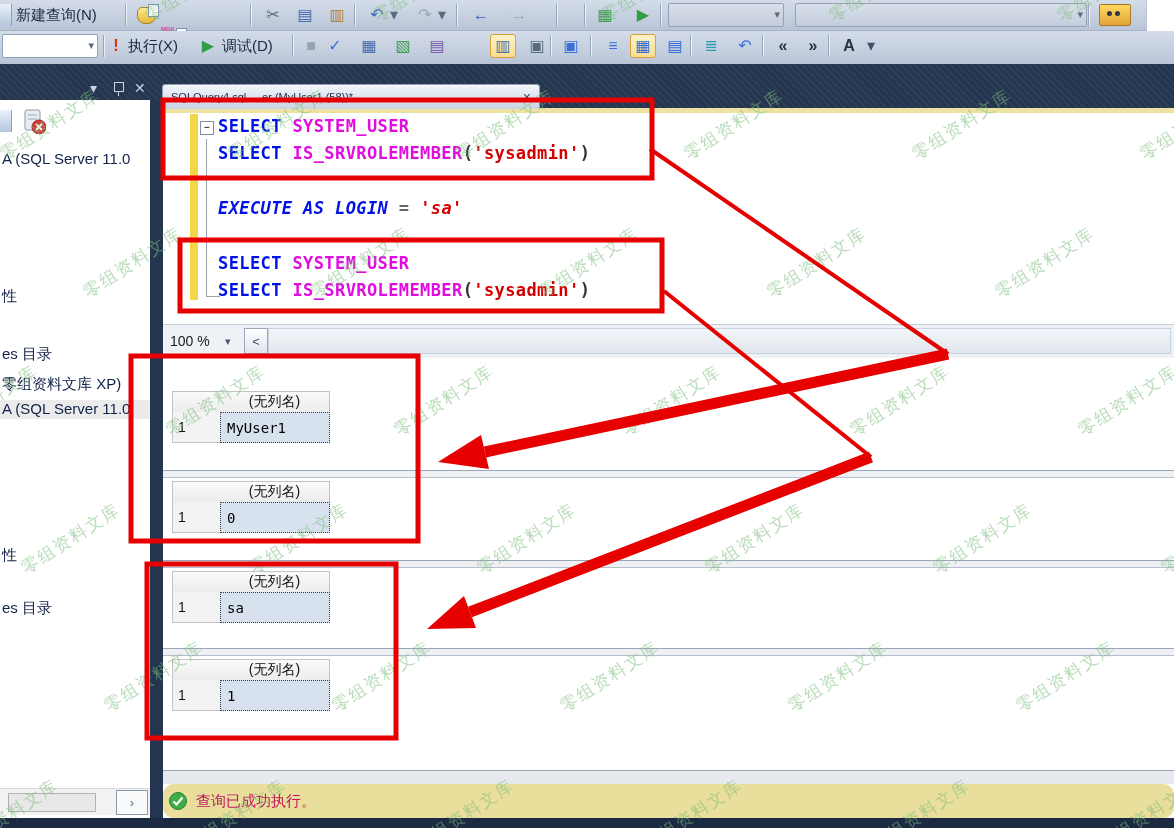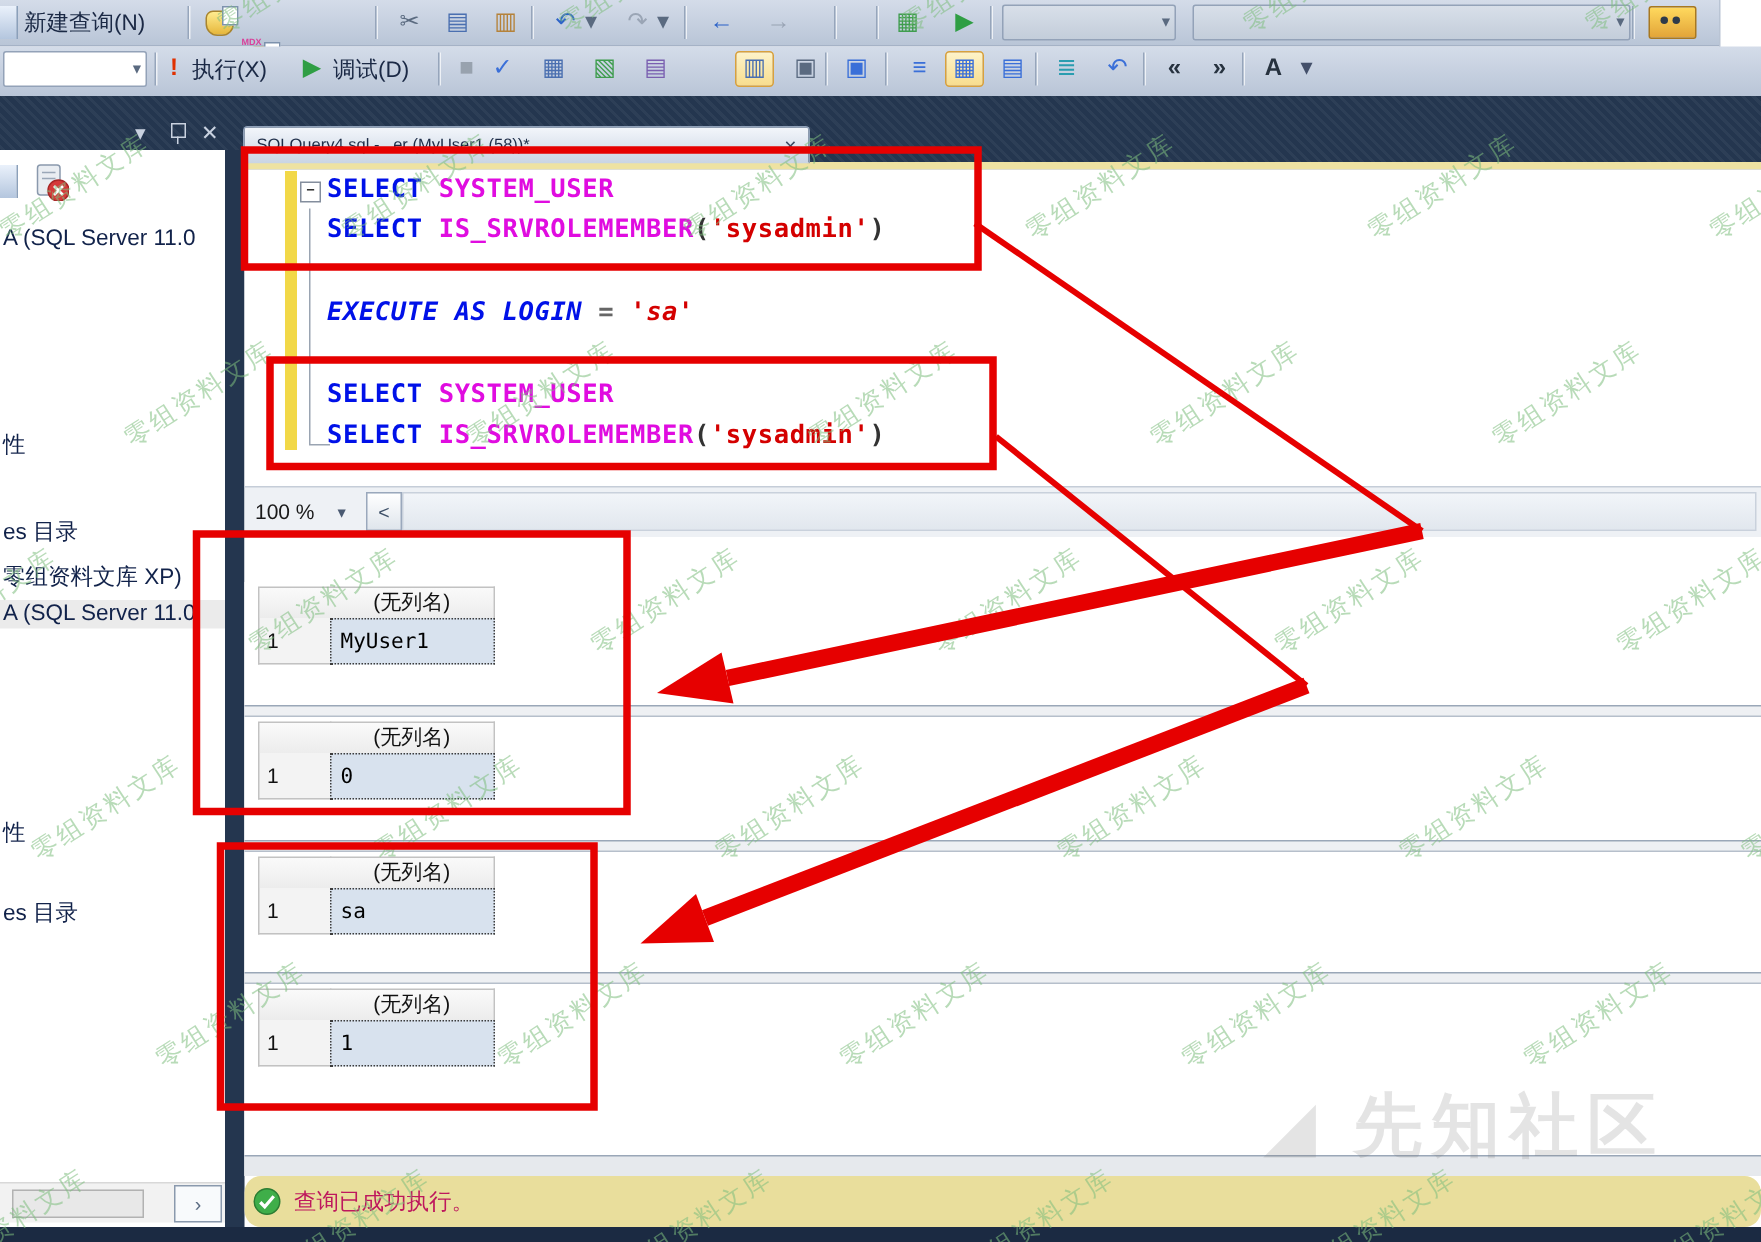"◢ 先知社区" div { html: <div>◢ 先知社区</div> -> none }
